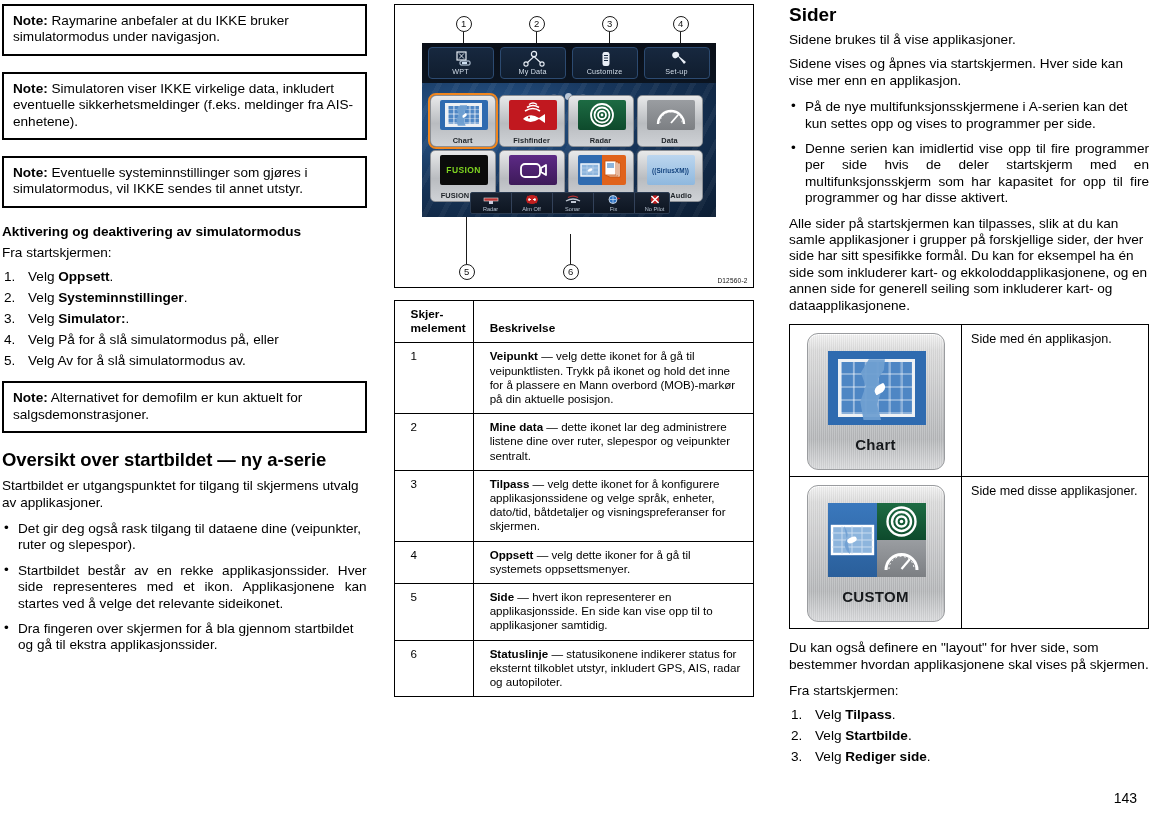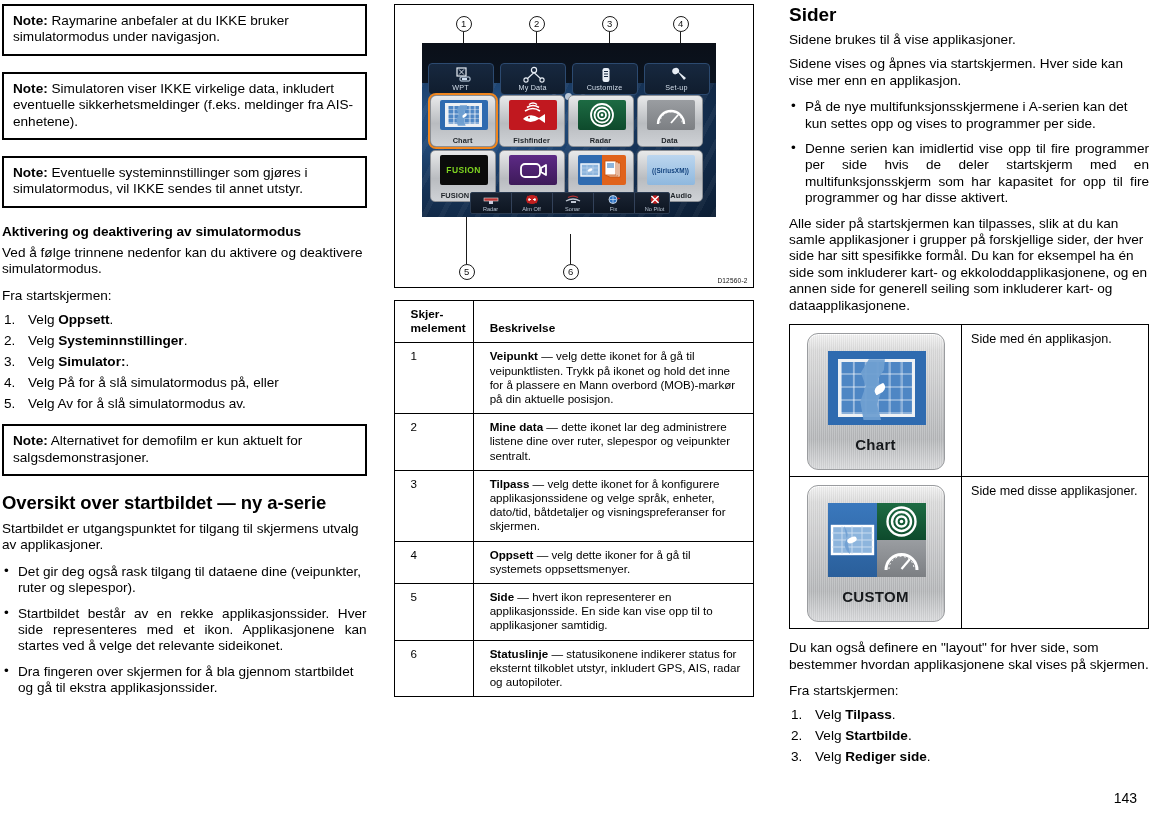"WPT" .topbtn { top: 20px -> 4px }
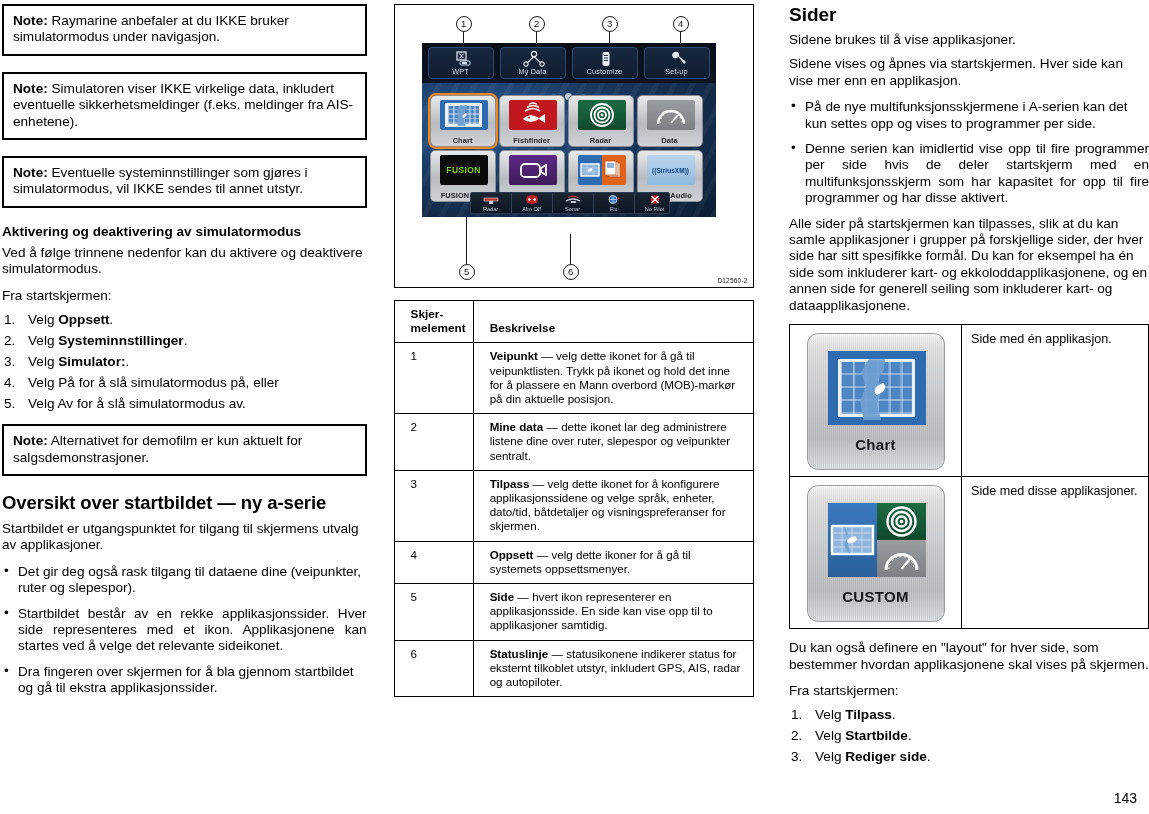"Ved å følge trinnene nedenfor" p.body { html: <p>Ved å følge trinnene nedenfor kan du aktivere og deaktivere simulatormodus.</p> -> none }
